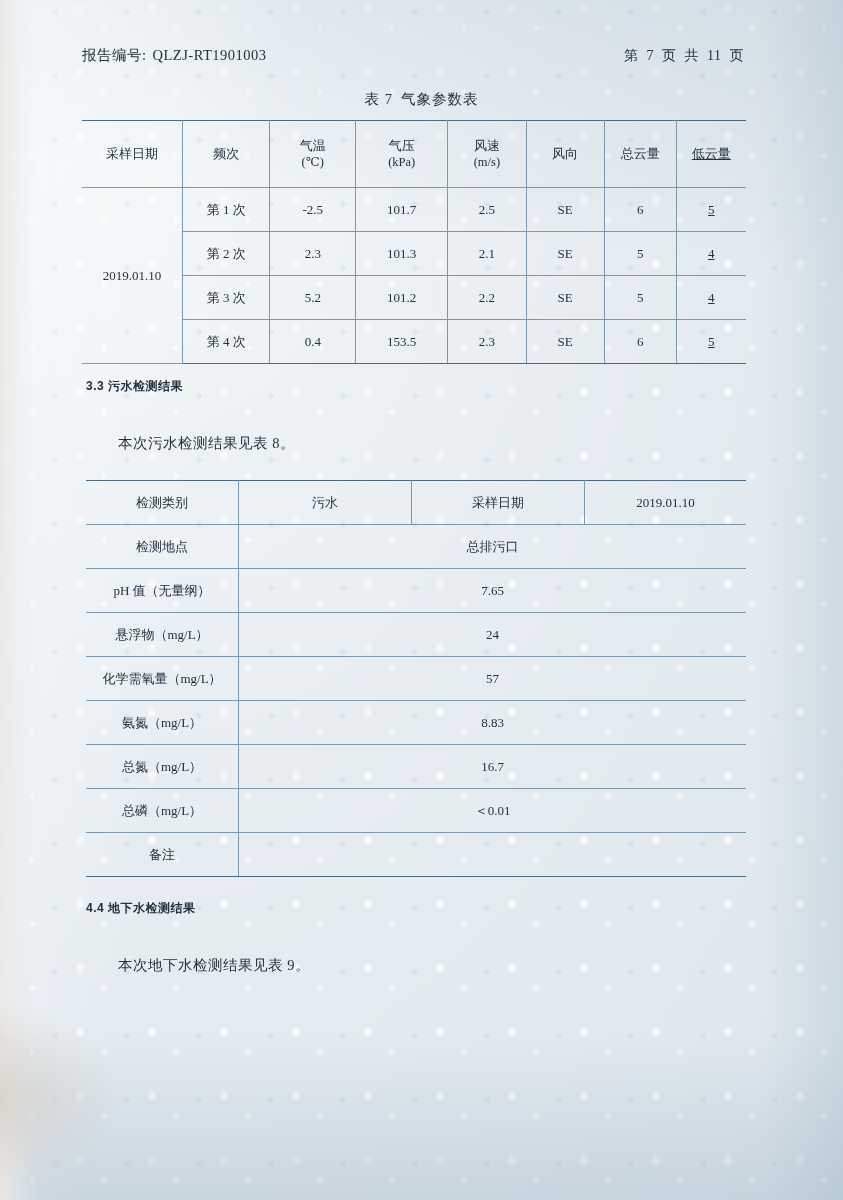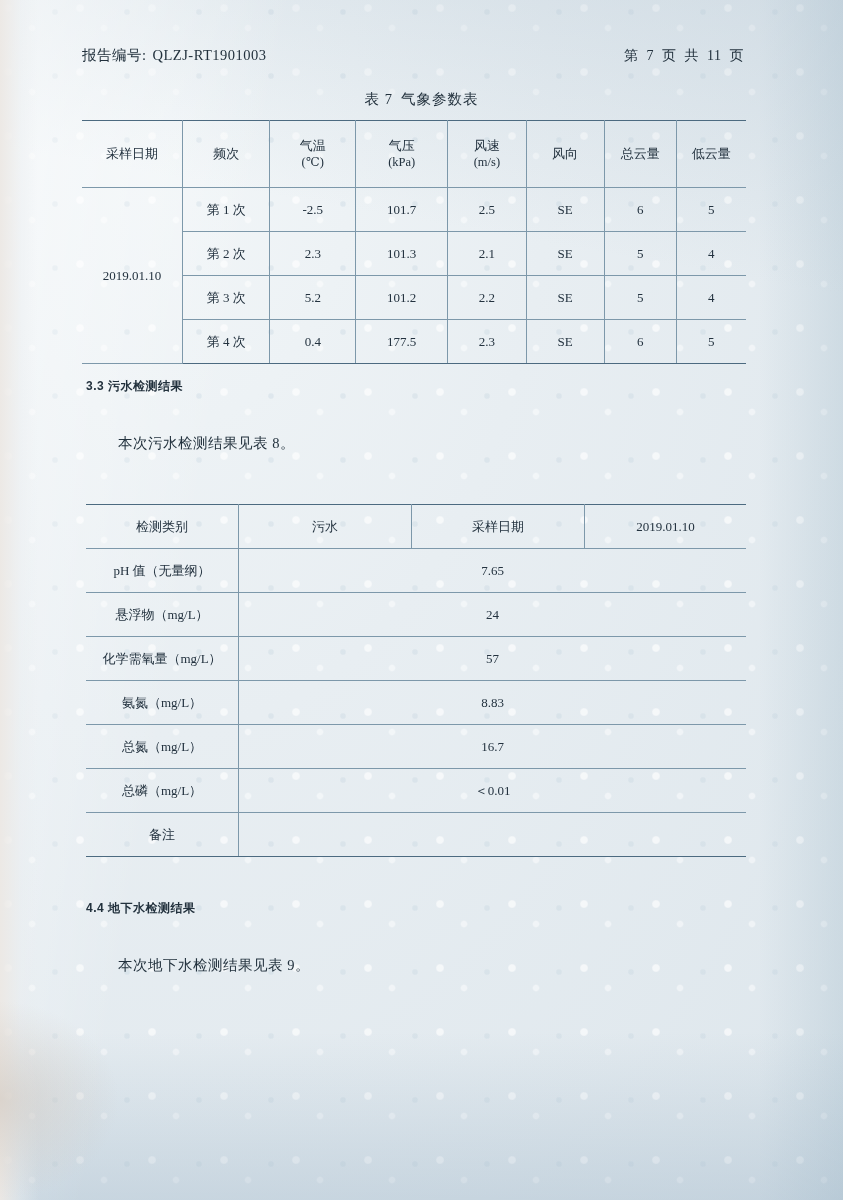"低云量" #t7 td.noright { text-decoration: none -> underline }
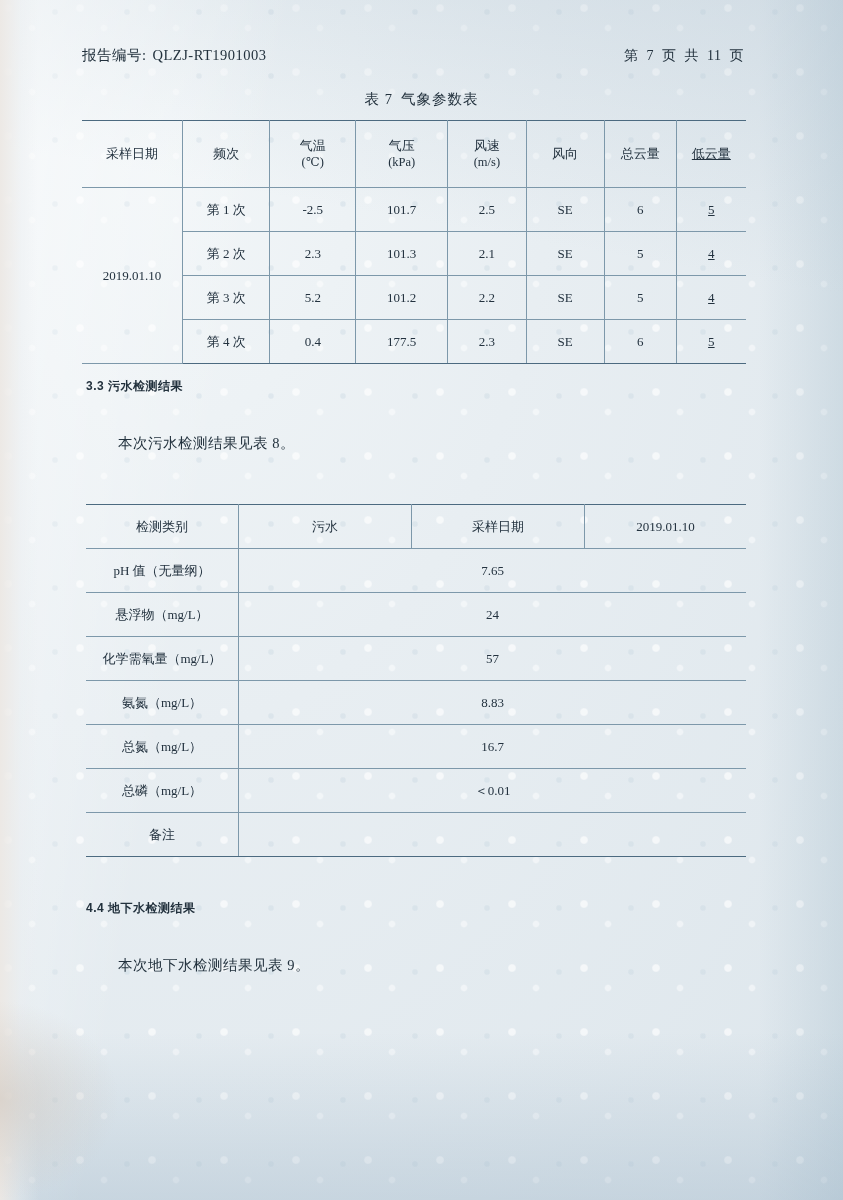"177.5" td { text: 177.5 -> 153.5 }
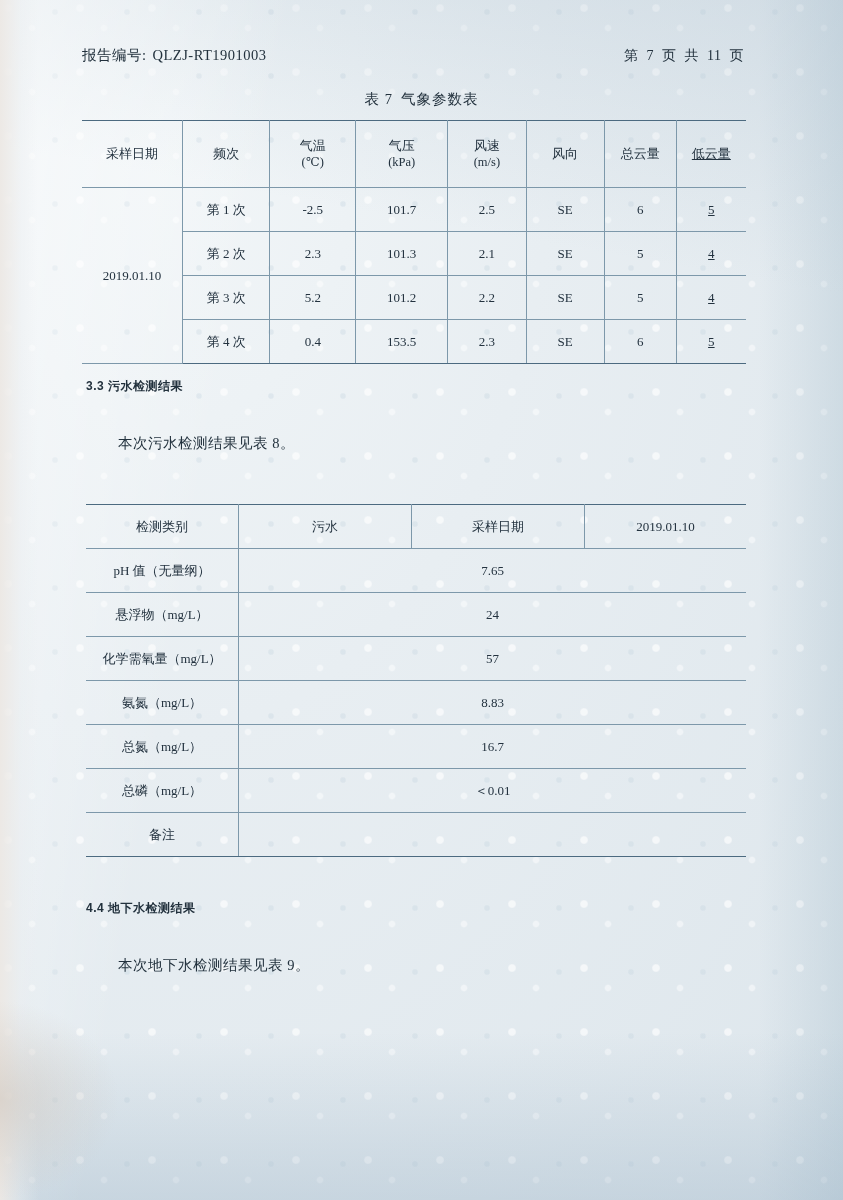"检测类别" #t8 { top: 504px -> 480px }
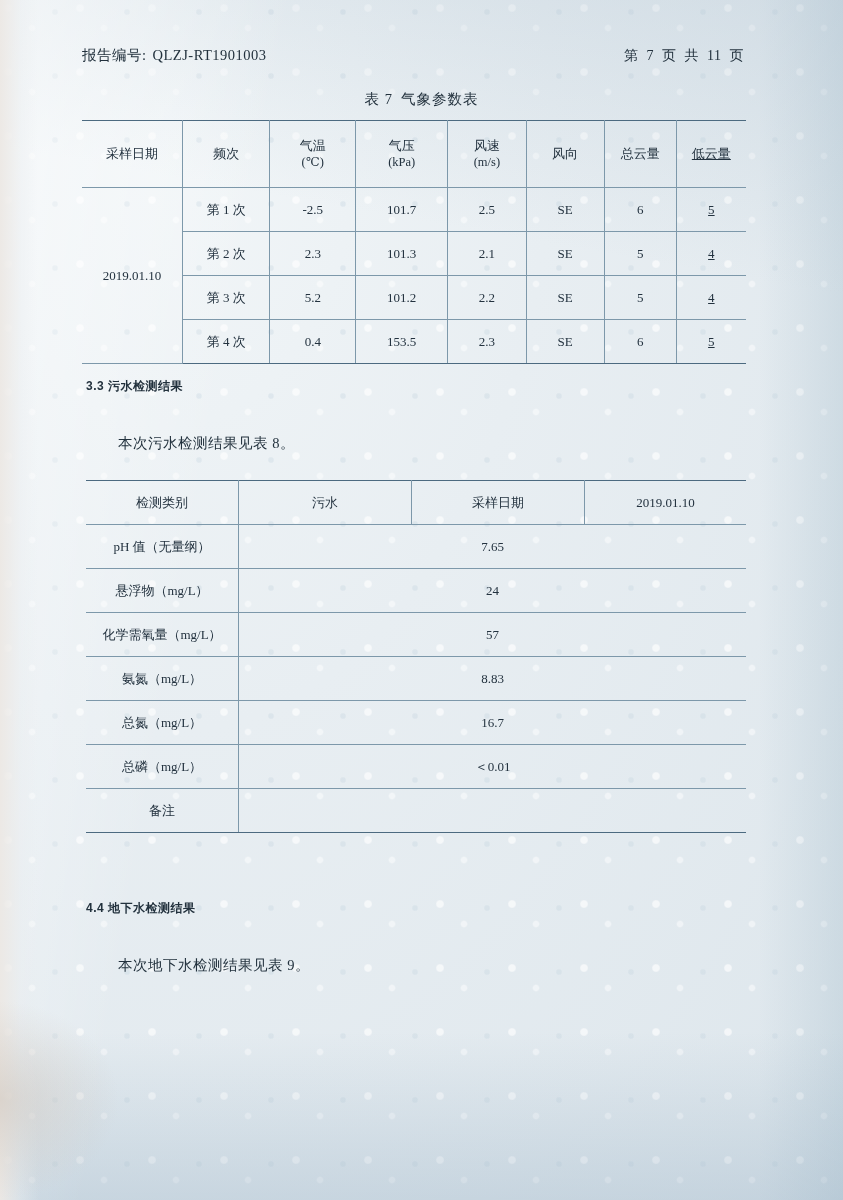"检测地点" tr { html: none -> <tr> <td>检测地点</td> <td>总排污口</td> </tr> }
